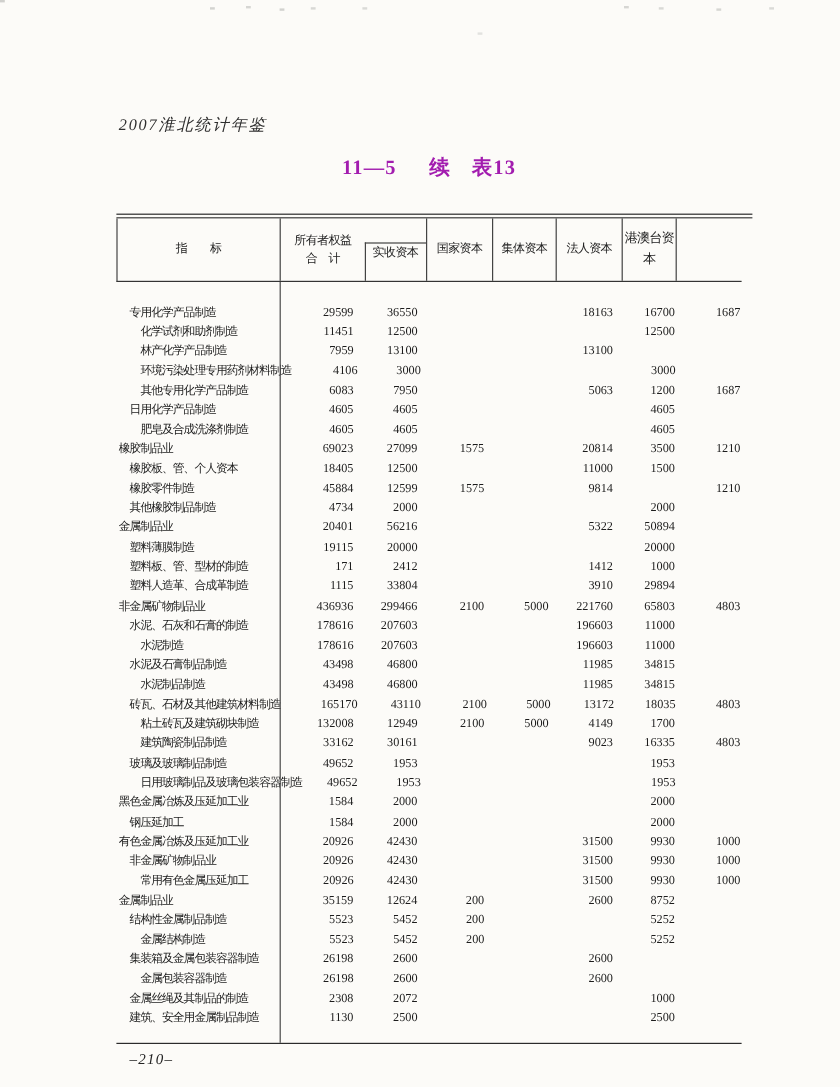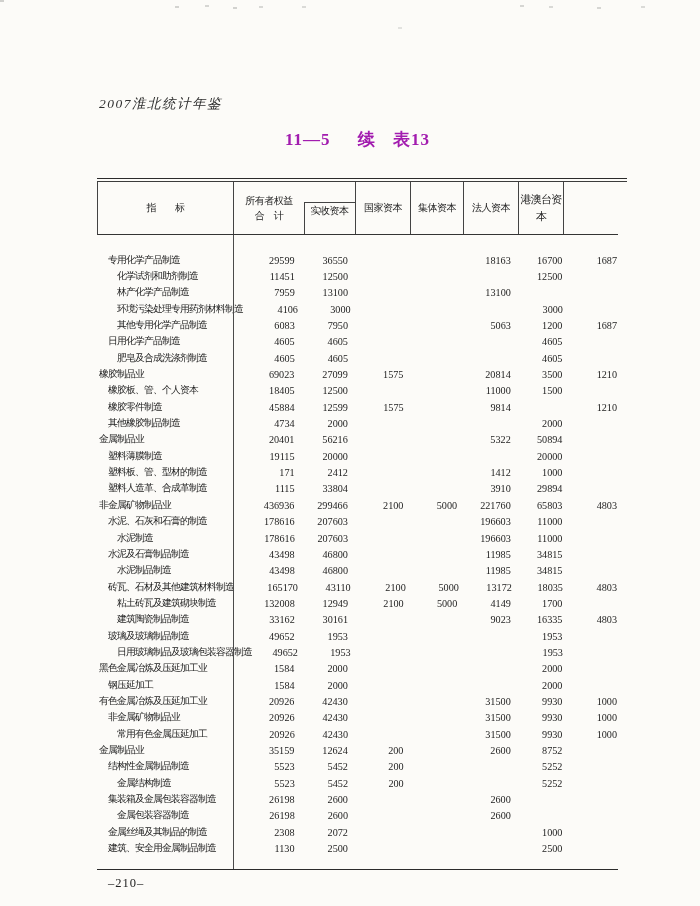"–210–" .page-number { font-style: none -> italic }
